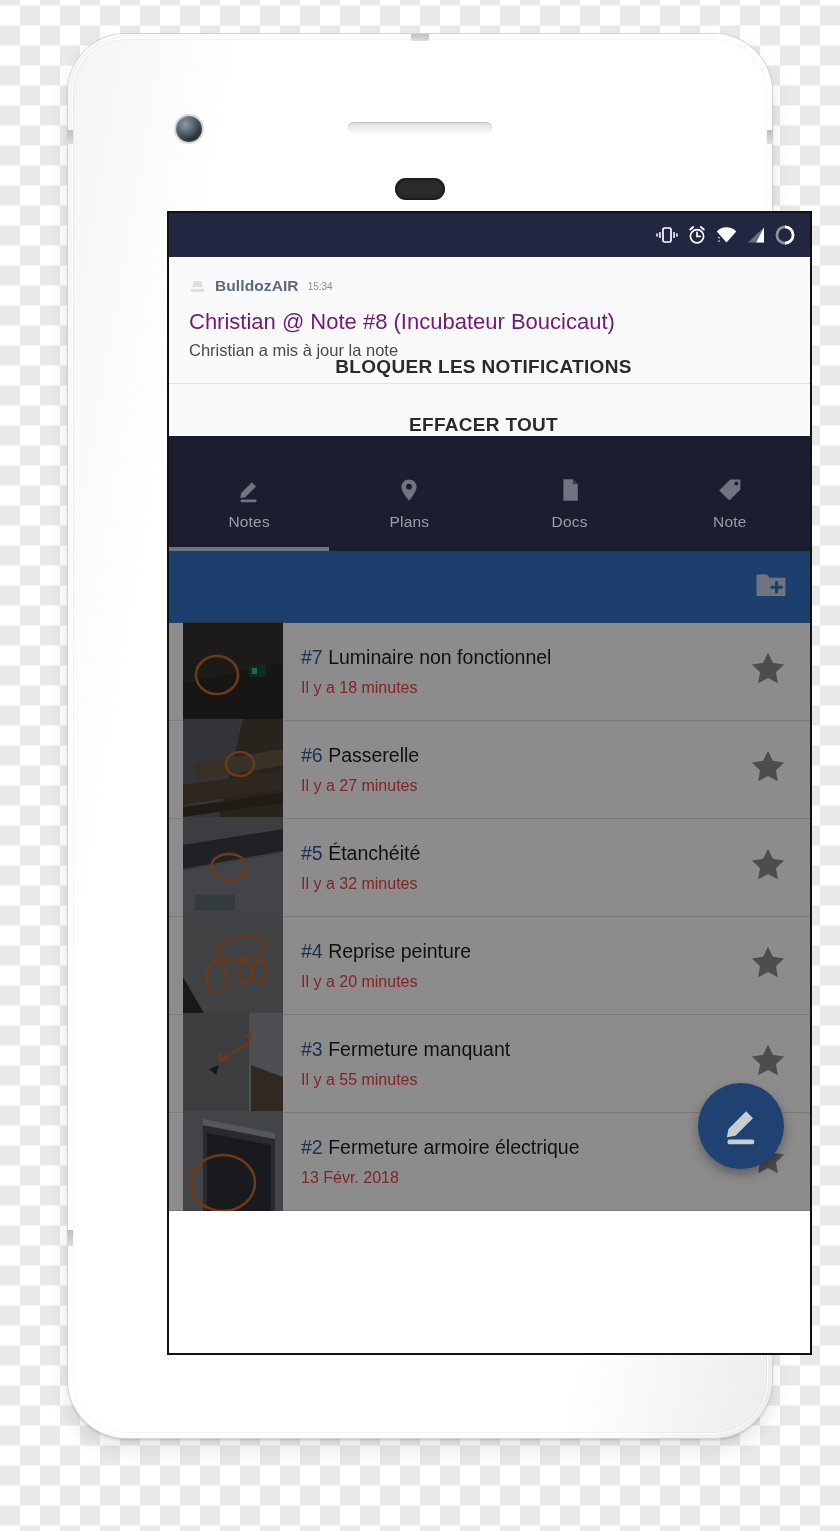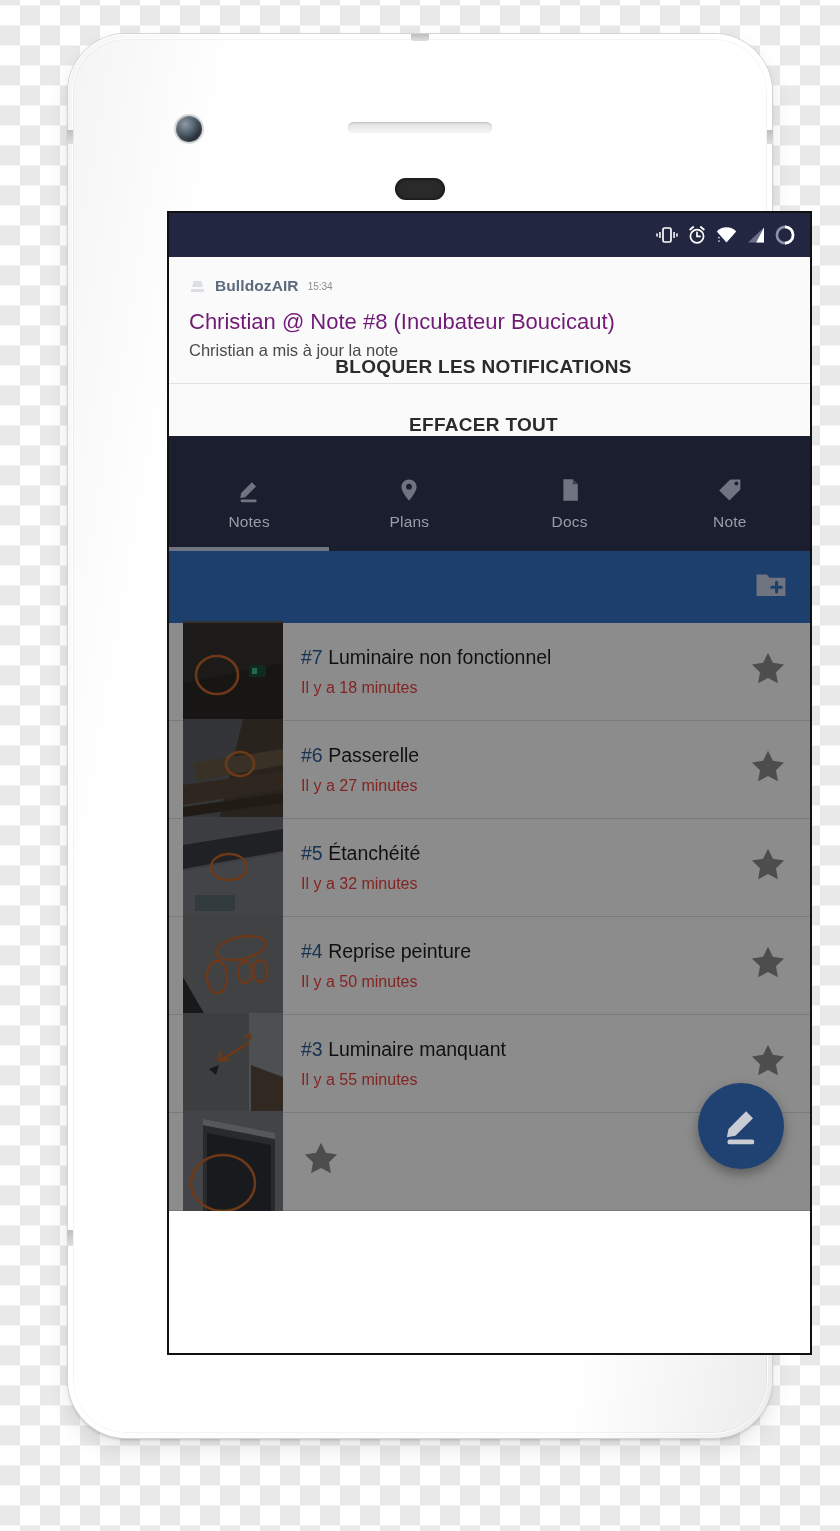"Il y a 50 minutes" div.row-sub { text: 50 -> 20 }
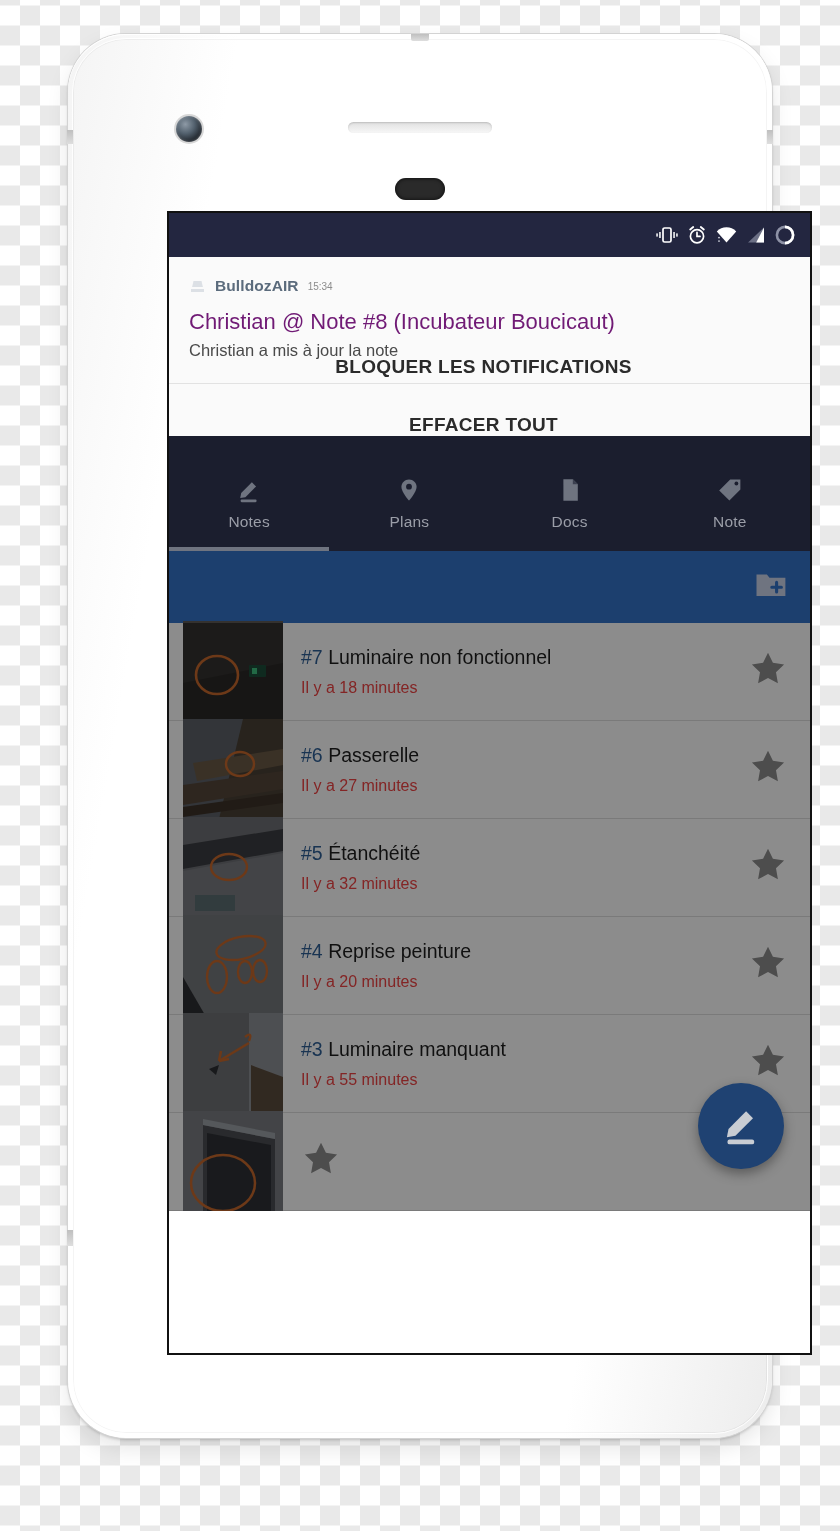"Luminaire manquant" span { text: Luminaire -> Fermeture }
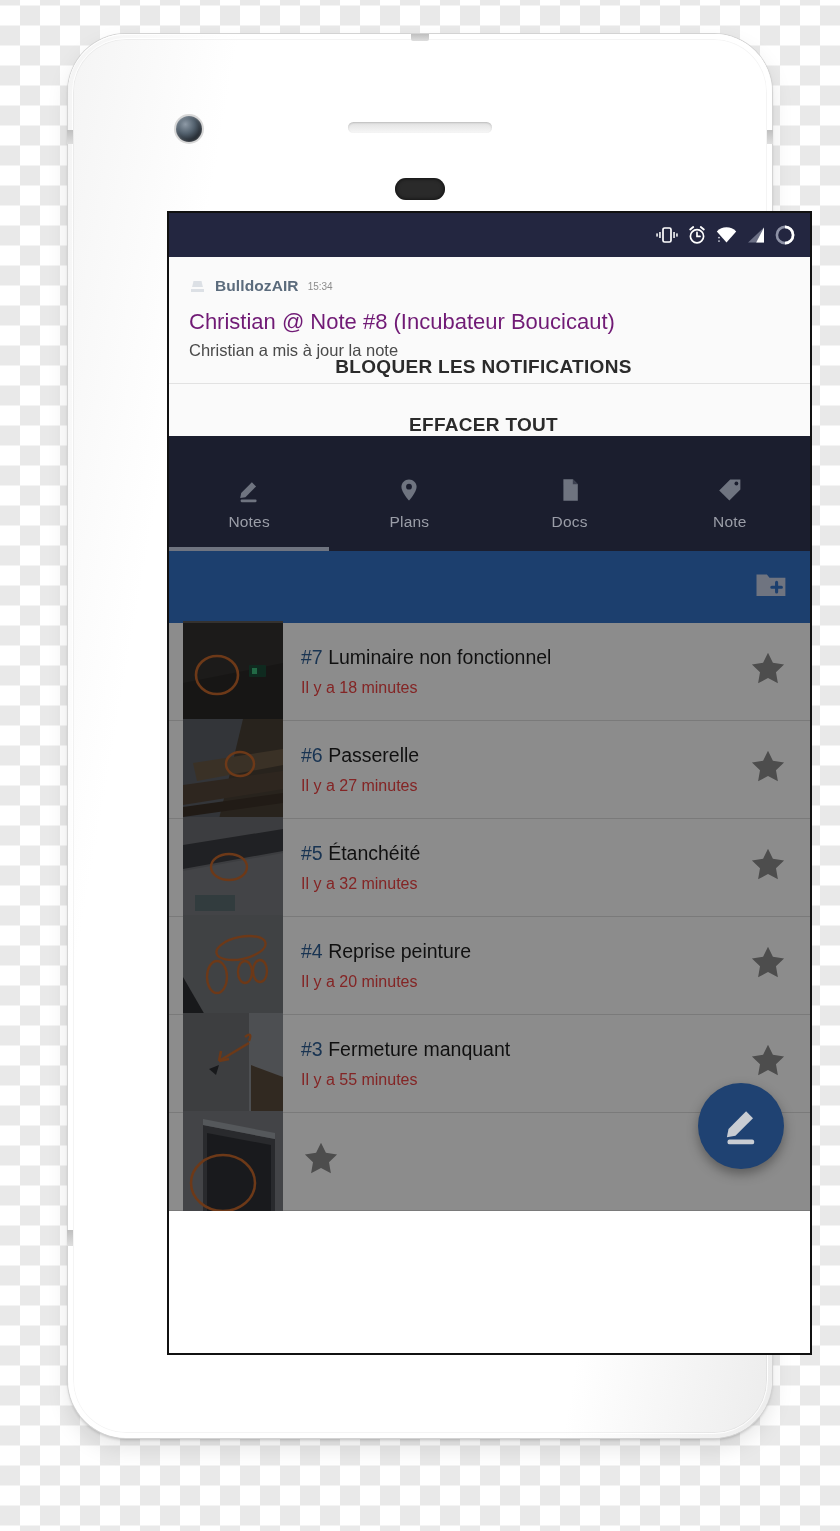"#2 Fermeture armoire électrique" div.row-text { html: none -> <div> <div> <span>#2</span> <span>Fermeture armoire électrique</span> </div> <div>13 Févr. 2018</div> </div> }
